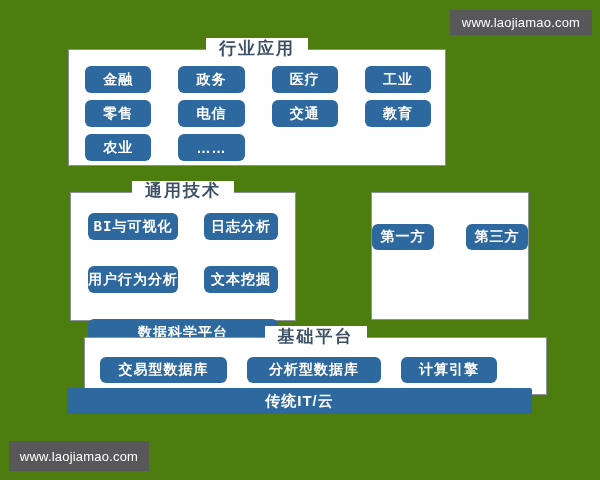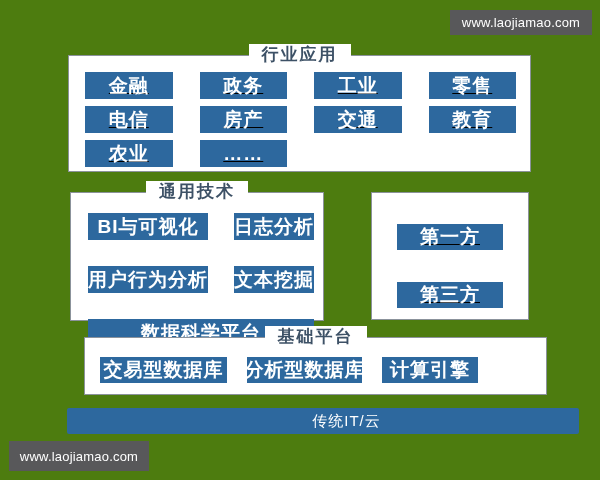"行业应用" .box-industry { text-decoration: underline -> none; top: 55px -> 49px; width: 463px -> 378px }
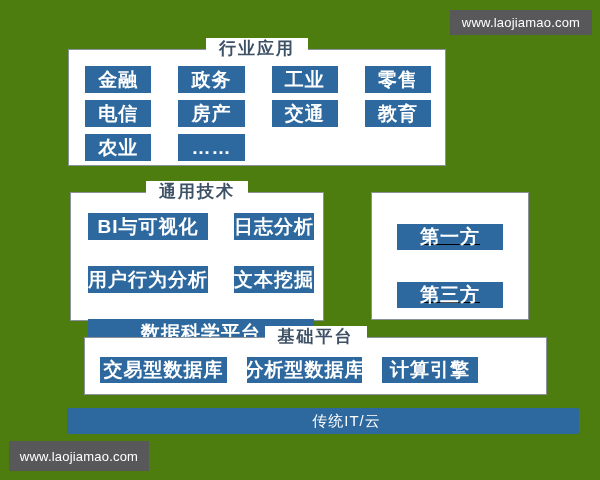"金融" .chip { border-radius: 0 -> 6px; font-size: 19px -> 14px }
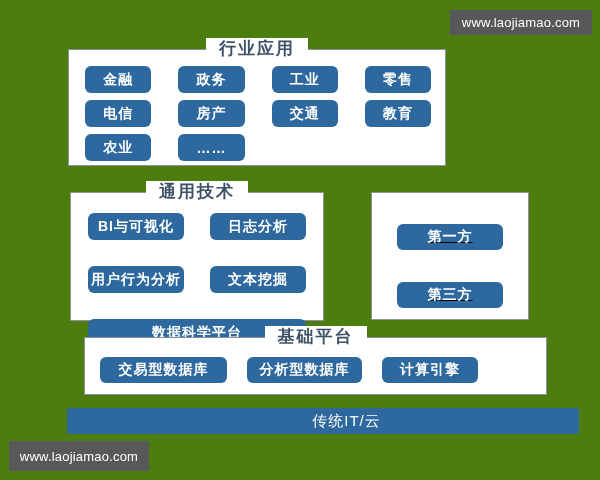"医疗" div.chip { html: none -> <div>医疗</div> }
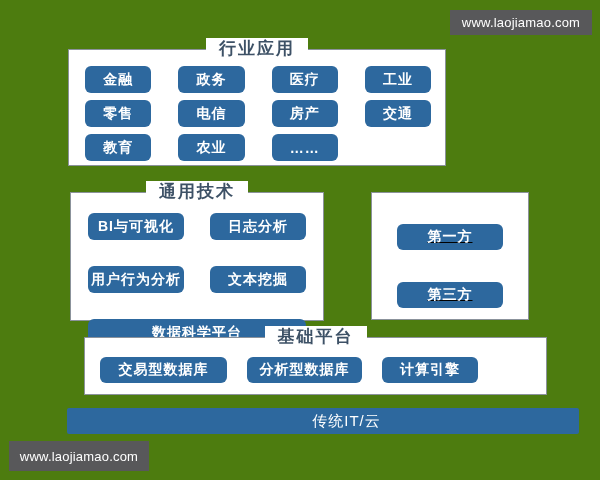"房产" div.chip { html: <div>房产</div> -> none }
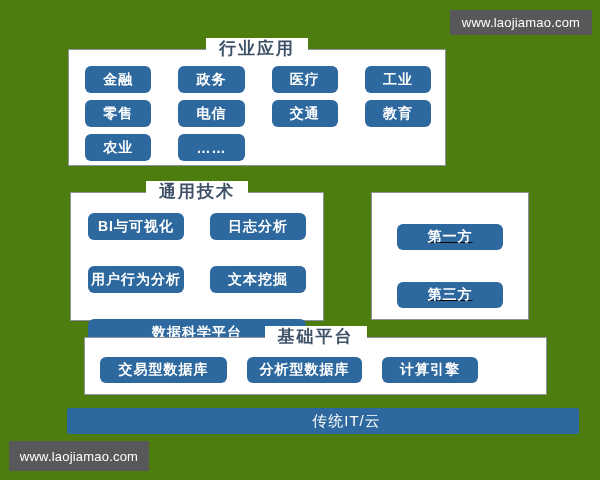"通用技术" .box-tech { font-family: none -> Liberation Mono, monospace; width: 254px -> 226px }
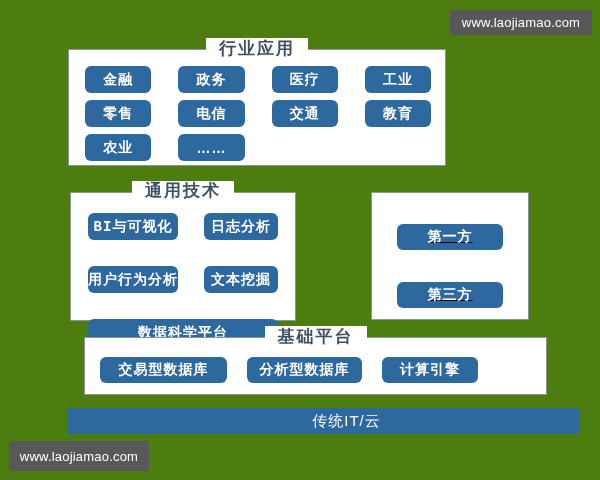"第一方" .stack-data { flex-direction: column -> row; text-decoration: underline -> none }
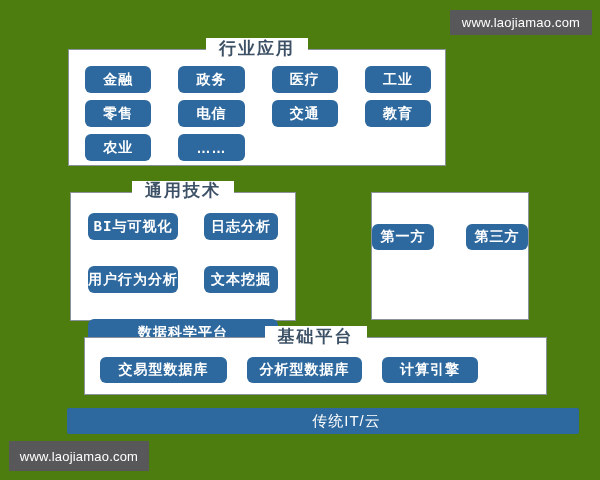"分析型数据库" .chip-w2 { width: 115px -> 134px }
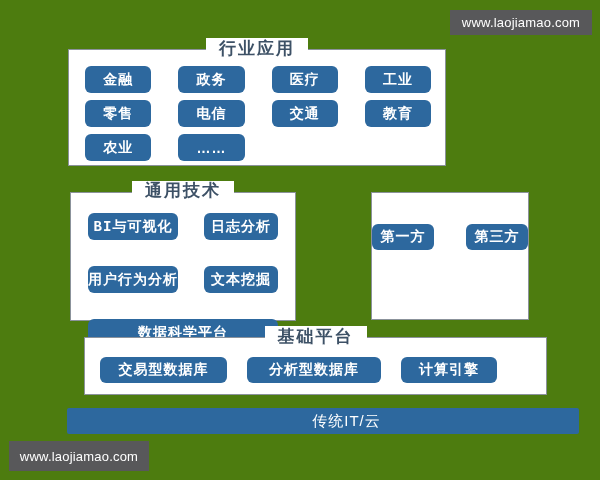"传统IT/云" .infra-bar { font-weight: normal -> bold; padding-left: 47px -> none; top: 408px -> 388px }
